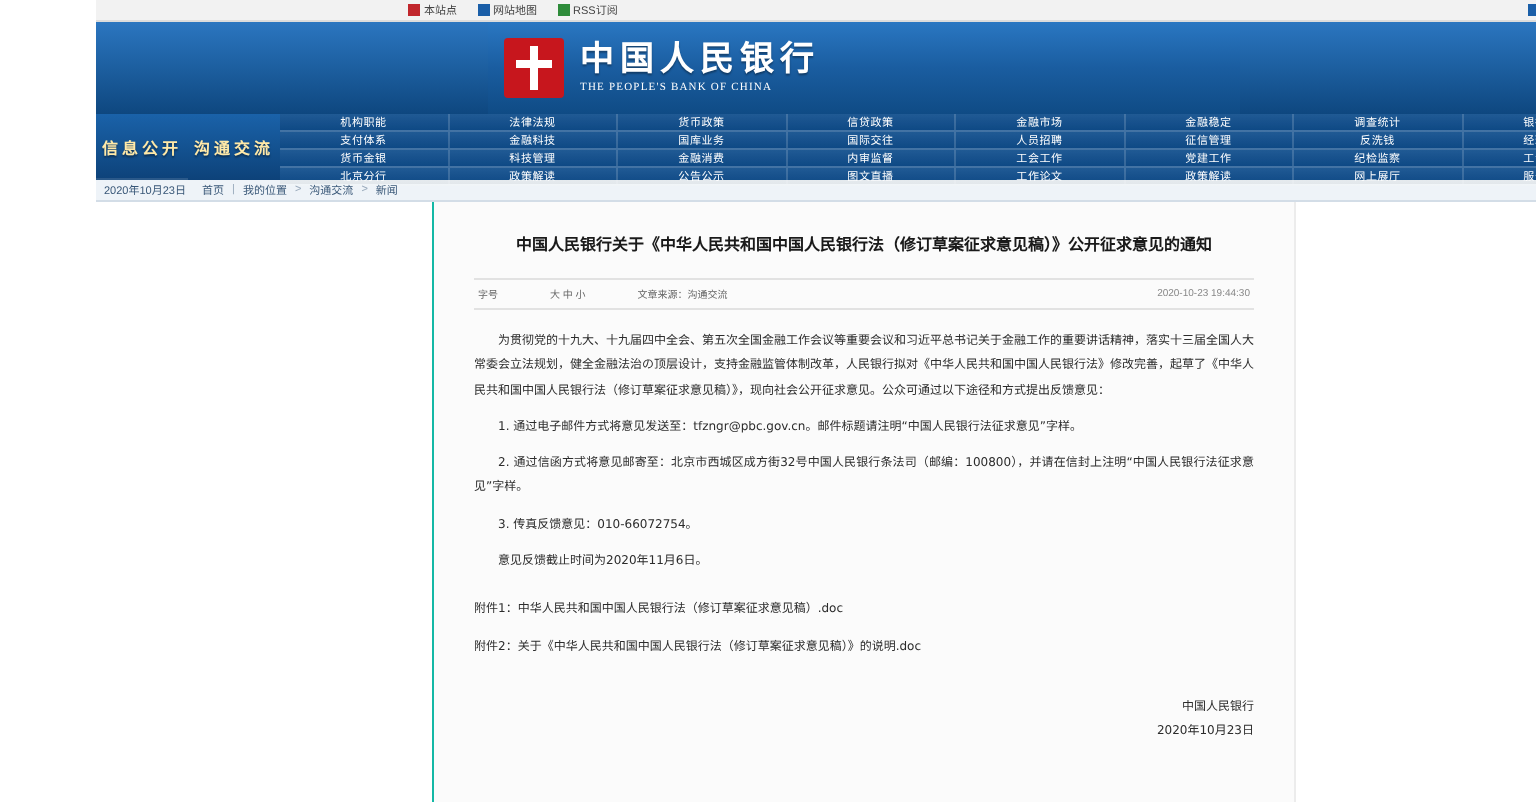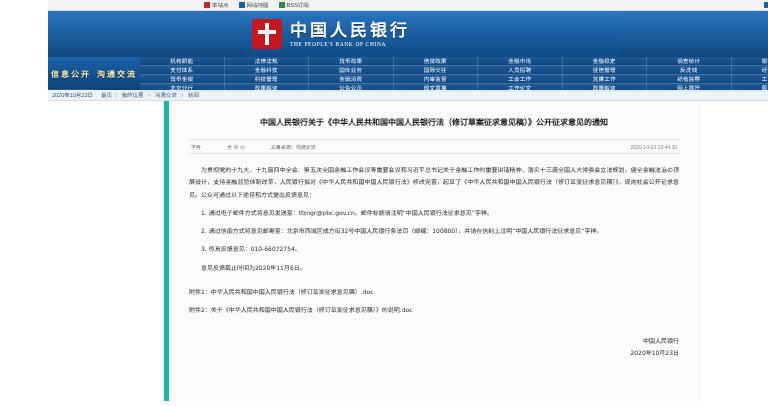"中国人民银行关于《中华人民共和国中国人民银行法（修订草案征求意见稿）》公开征求意" .doc { border-left: 5px solid #14b8a6 -> 1px solid #14b8a6; width: 536px -> 432px }
